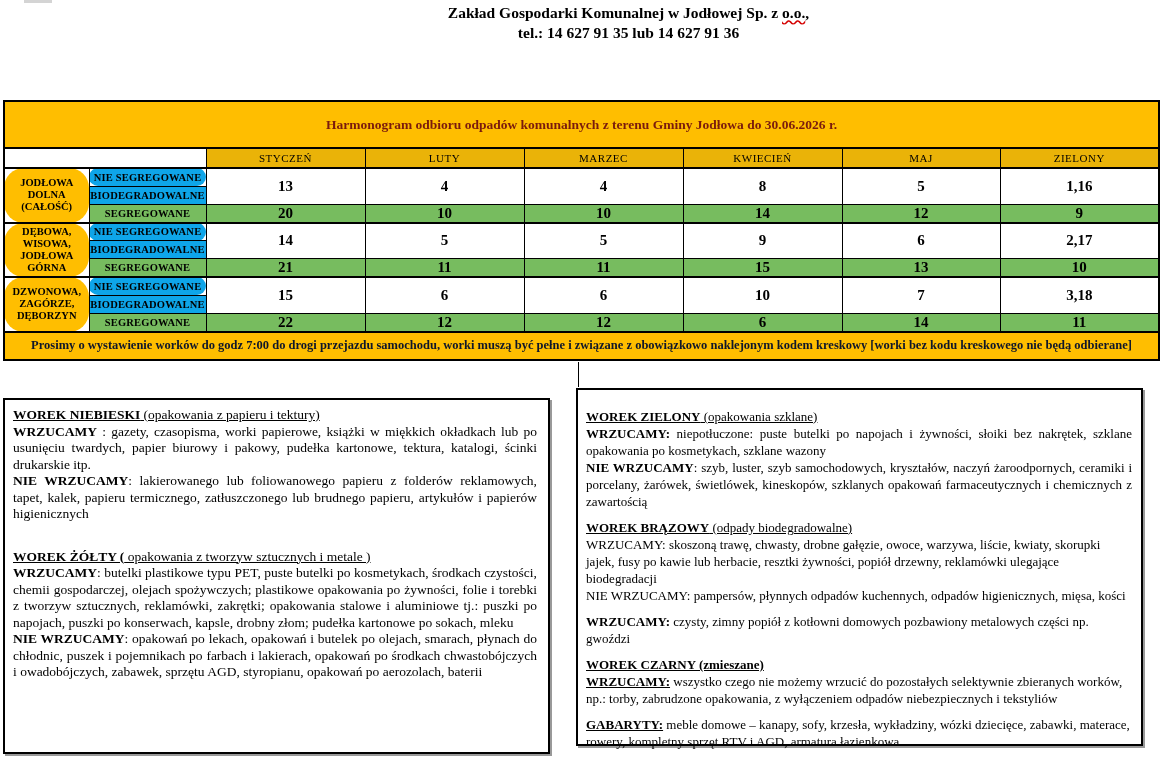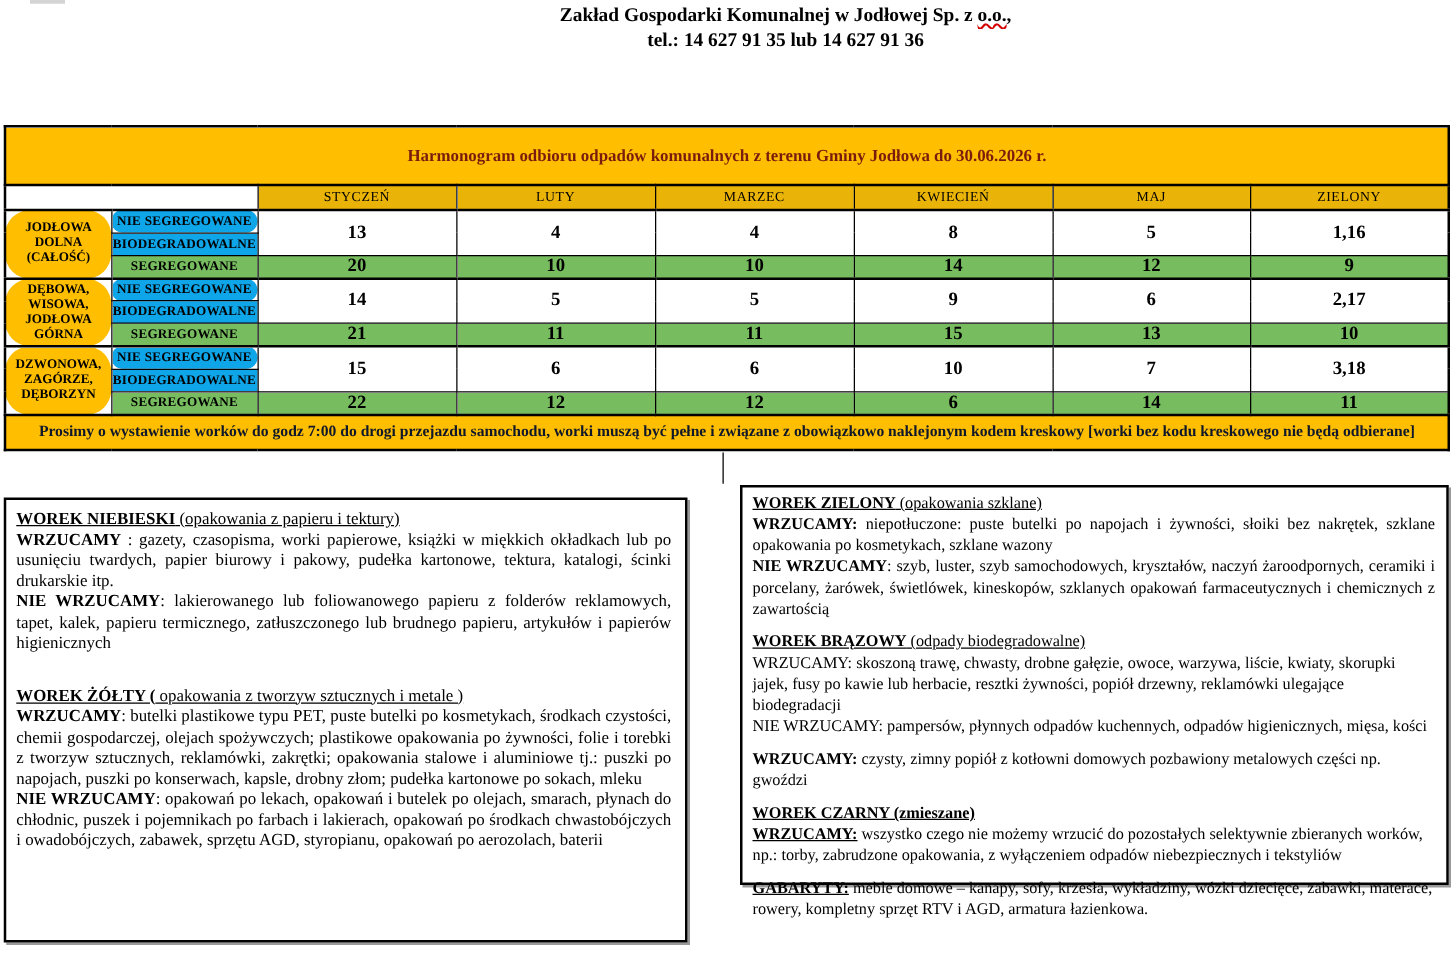"WOREK ZIELONY (opakowania szklane)" .panel-right { height: 320px -> 358px; left: 592px -> 576px; padding: 3px 9px 0 8px -> 18px 9px 0 8px }
